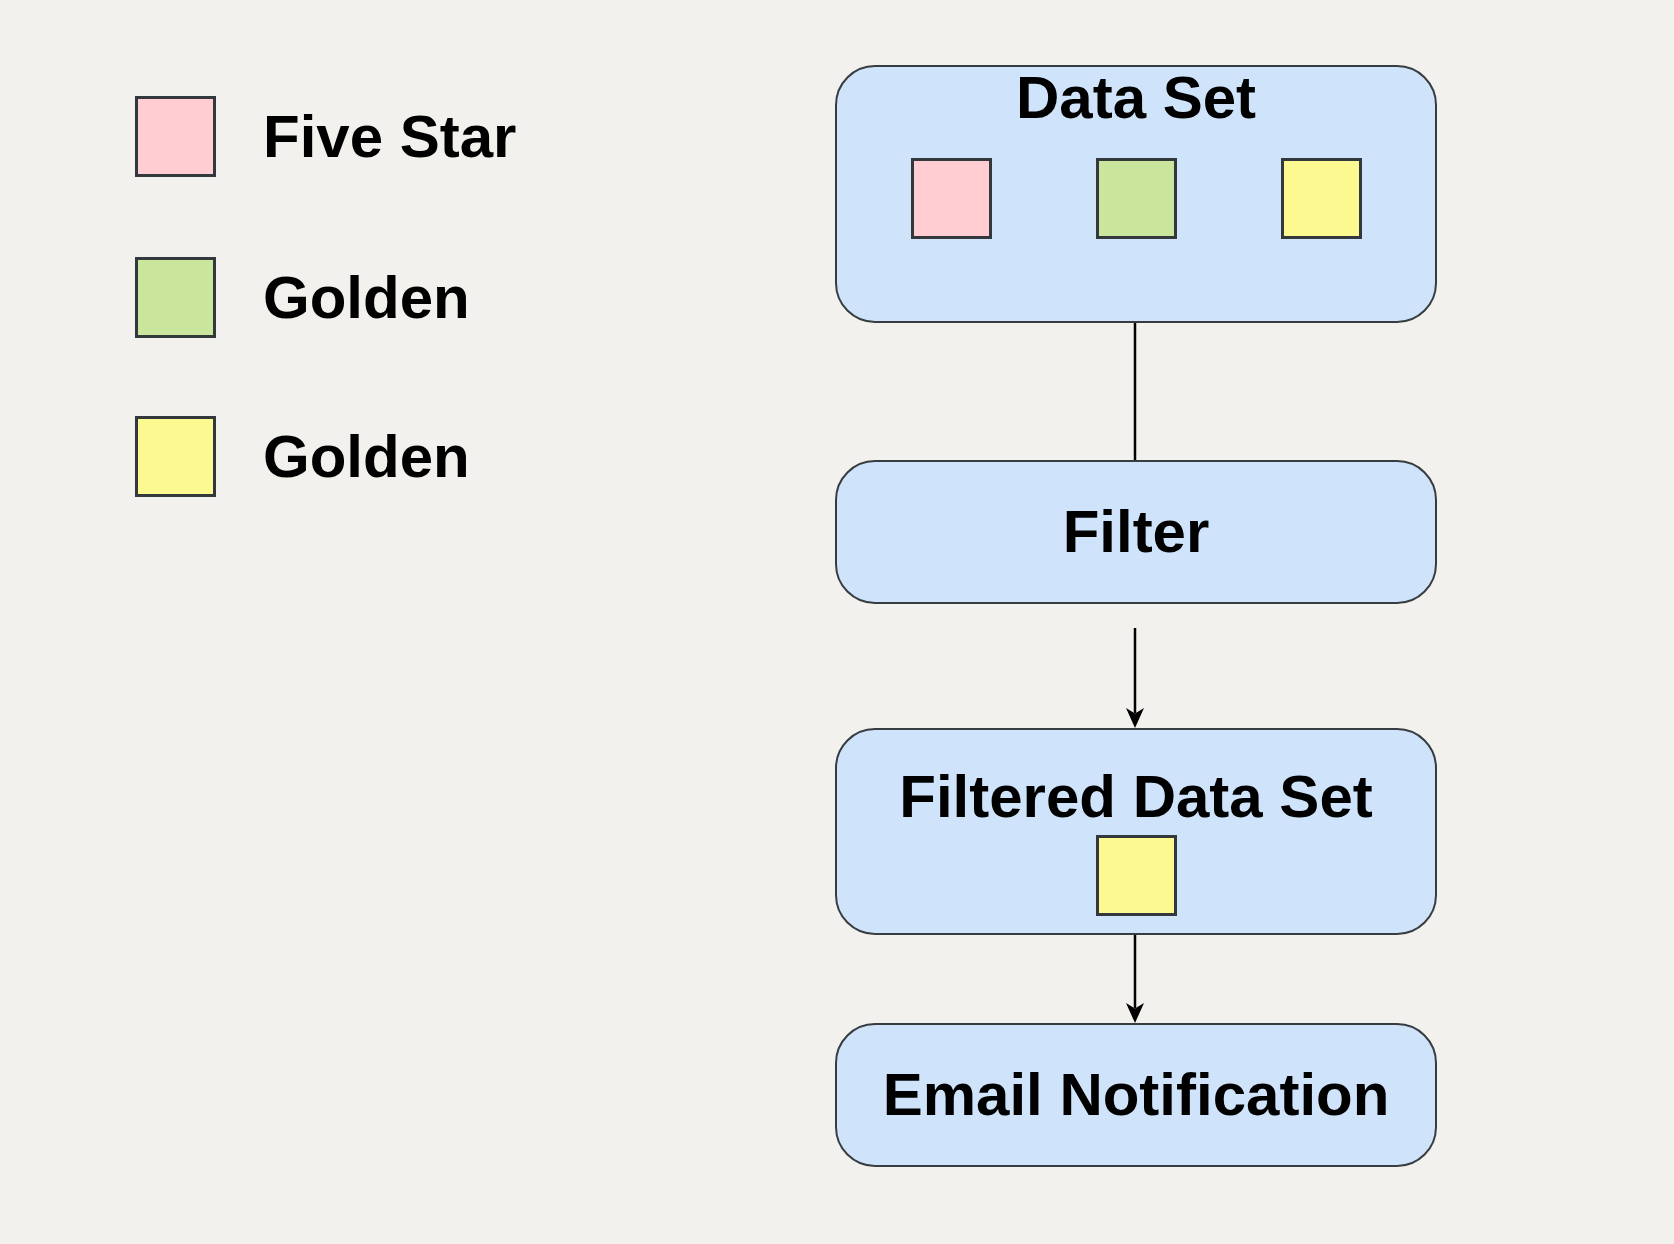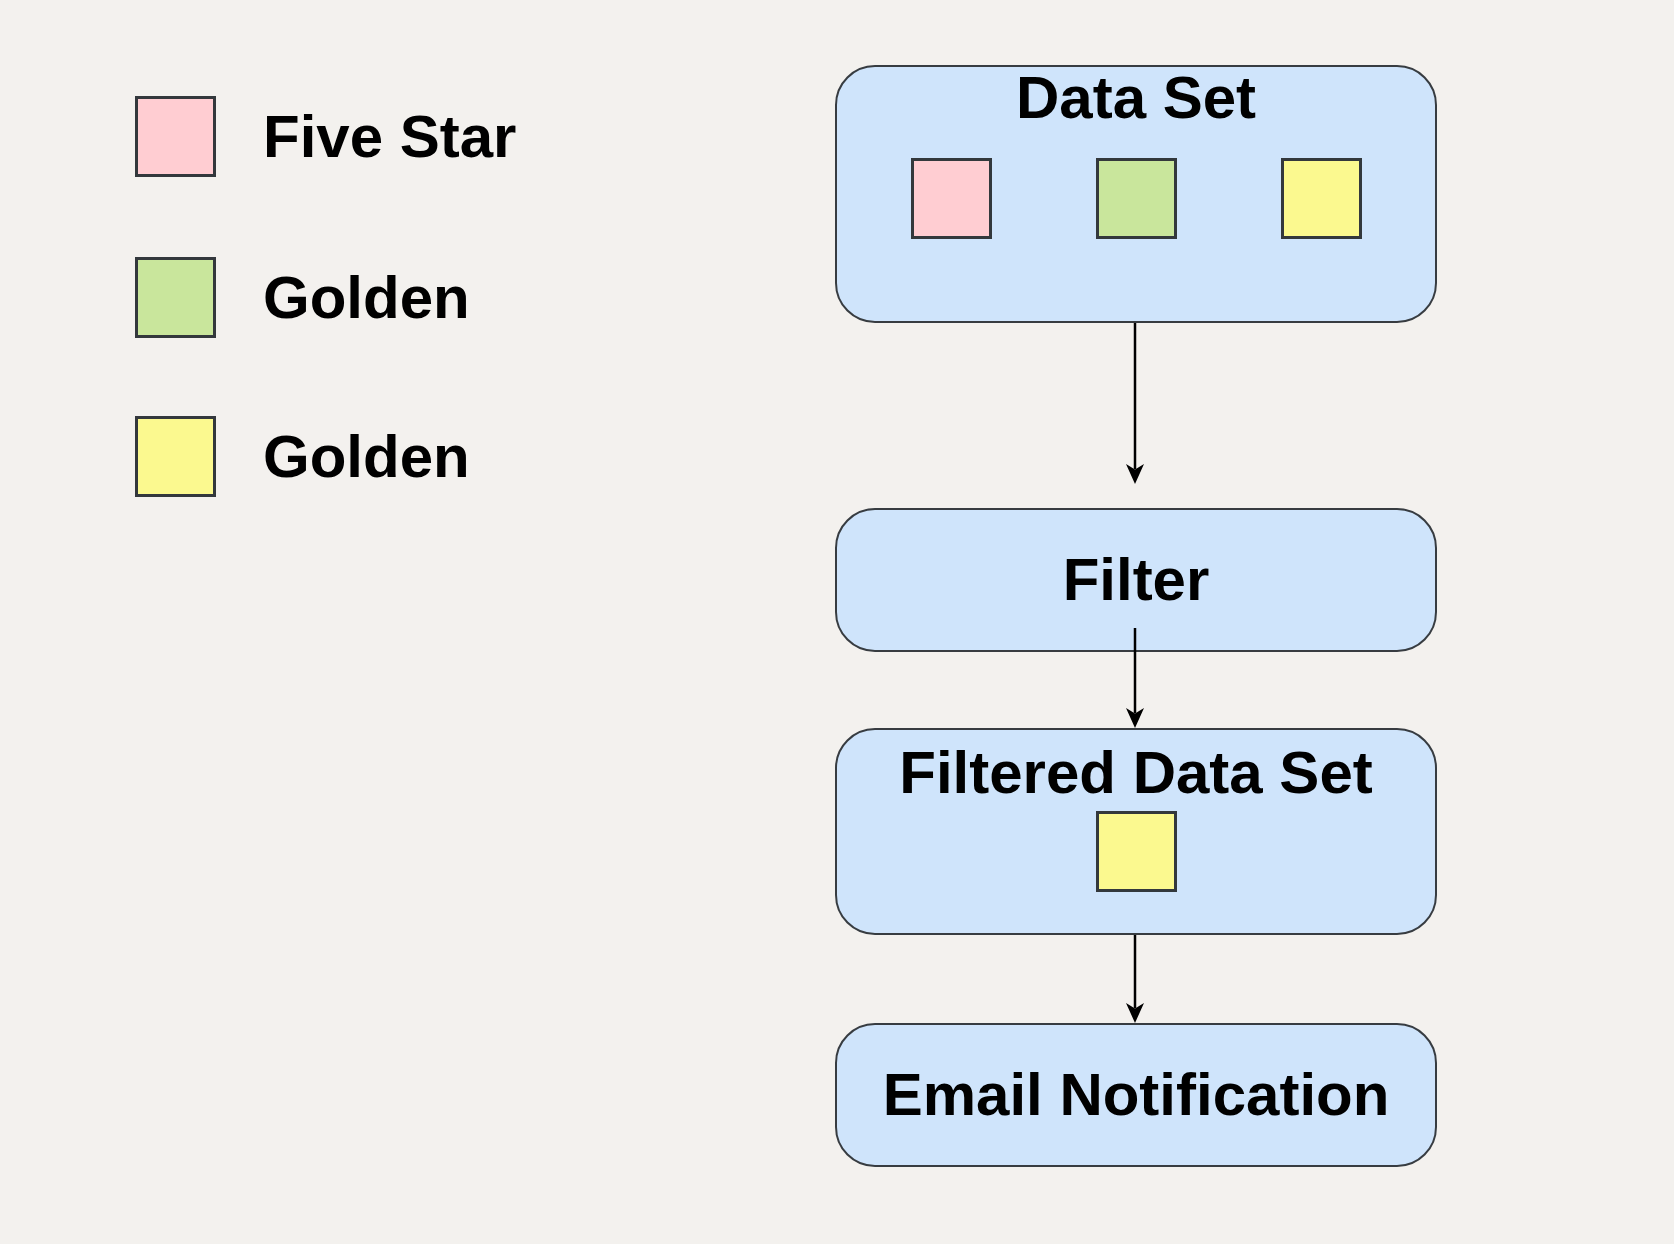"Filter" .node-filter { top: 508px -> 460px }
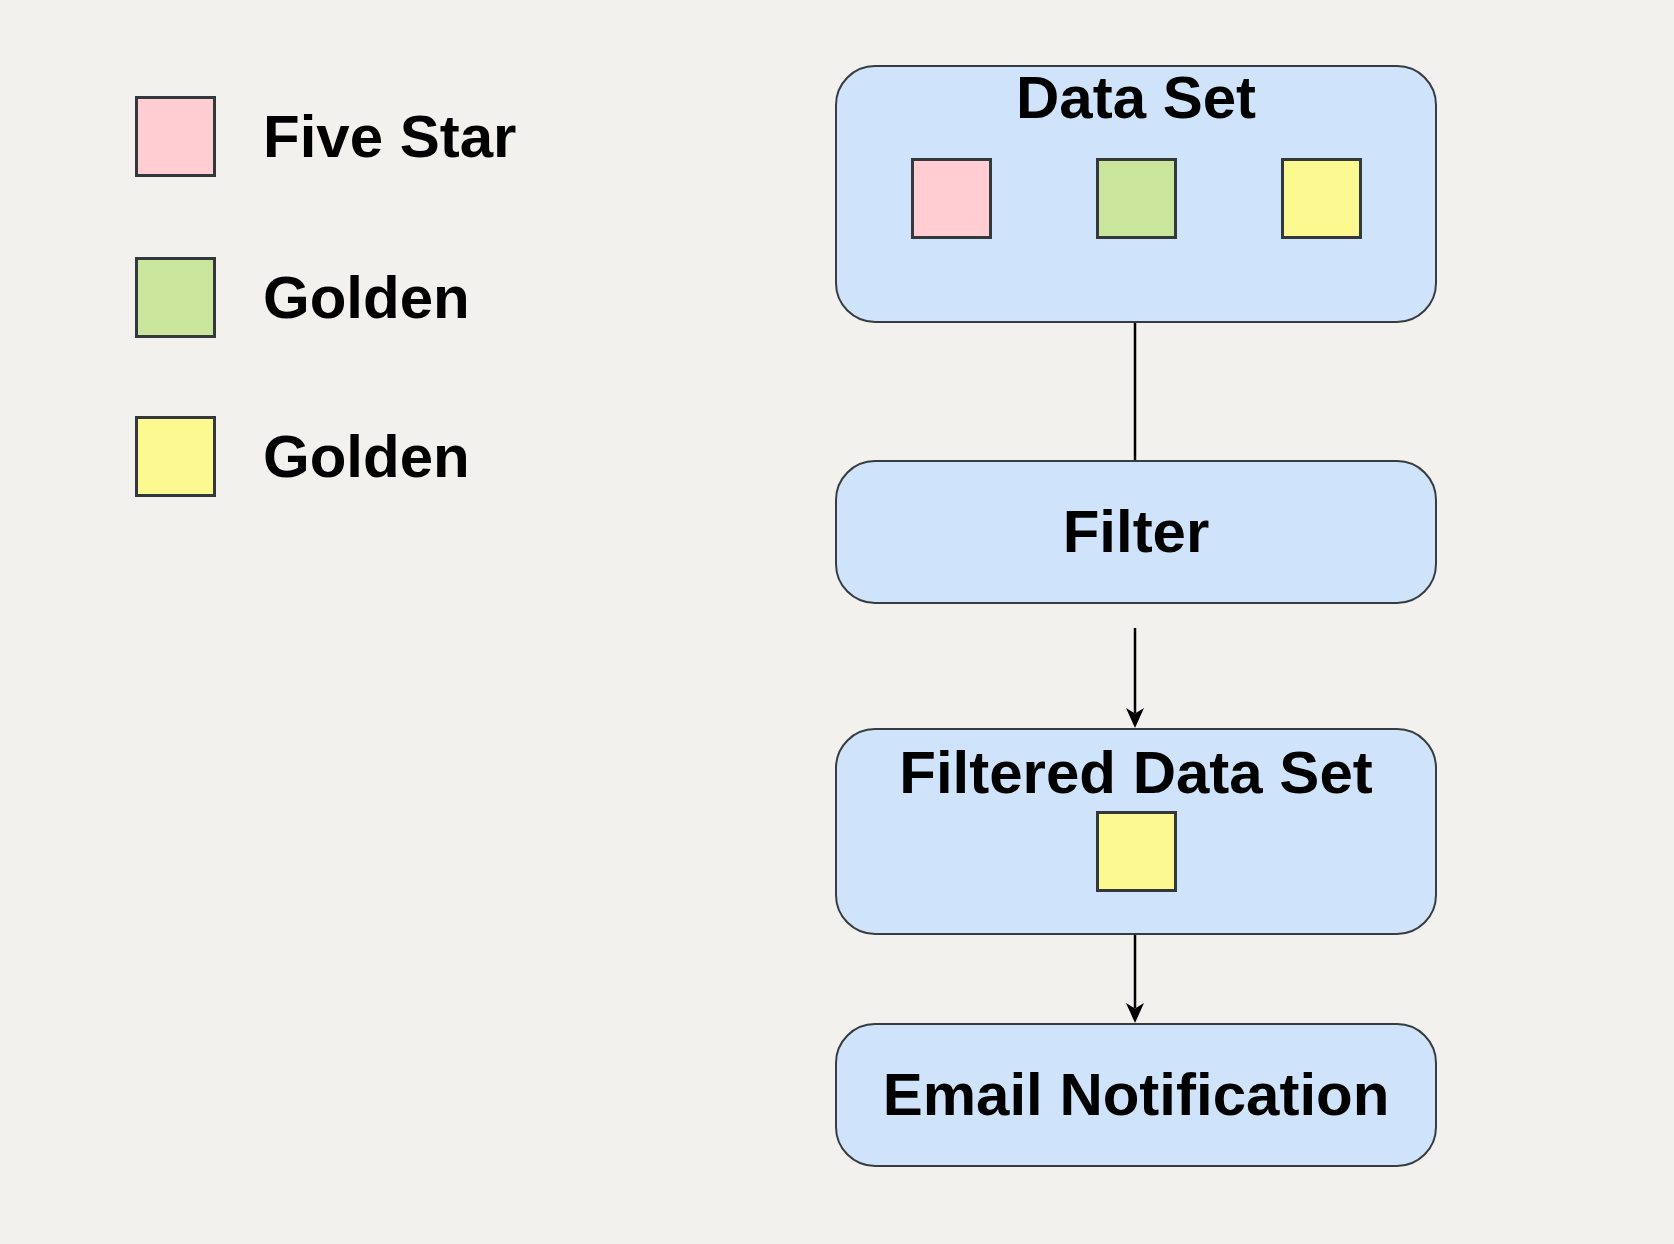"Filtered Data Set" .node-filtered .node-title { padding-top: 12px -> 36px }
